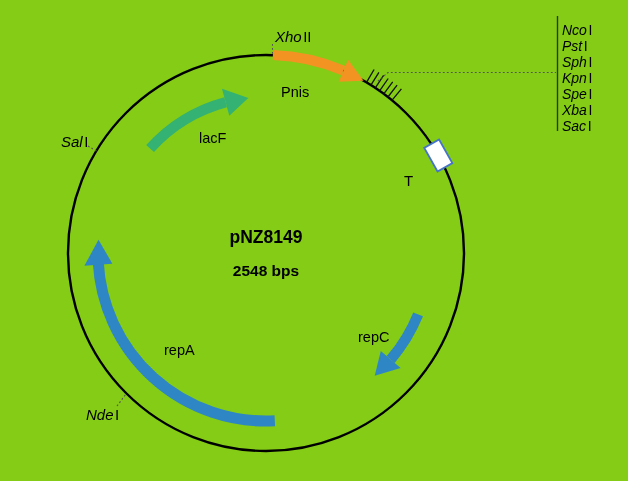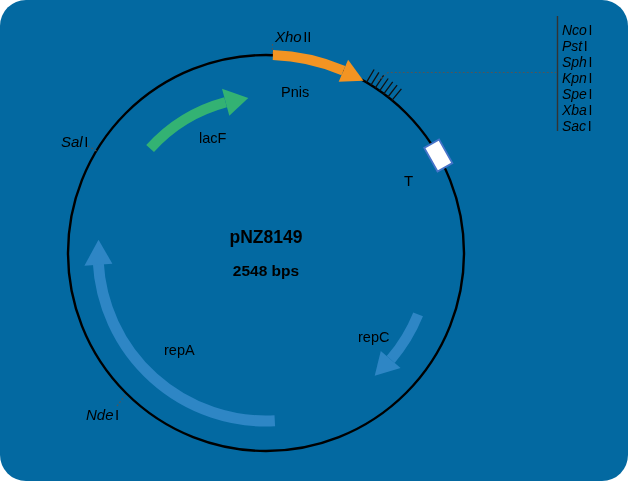"XhoII" .canvas { background: #0369a1 -> #84cc16; border-radius: 26px -> none }
